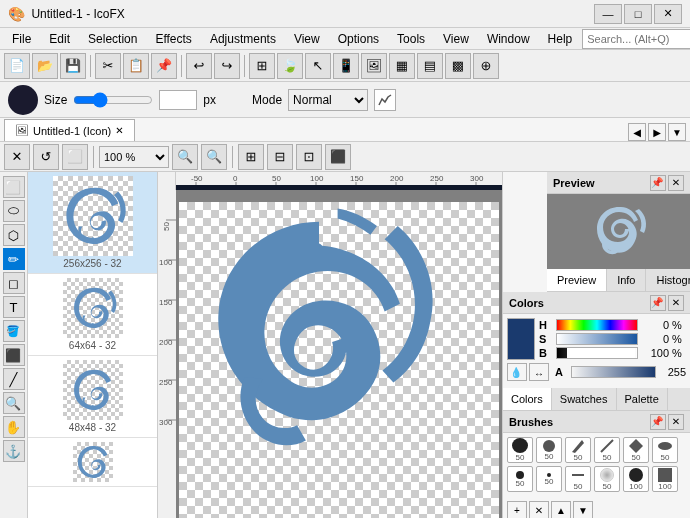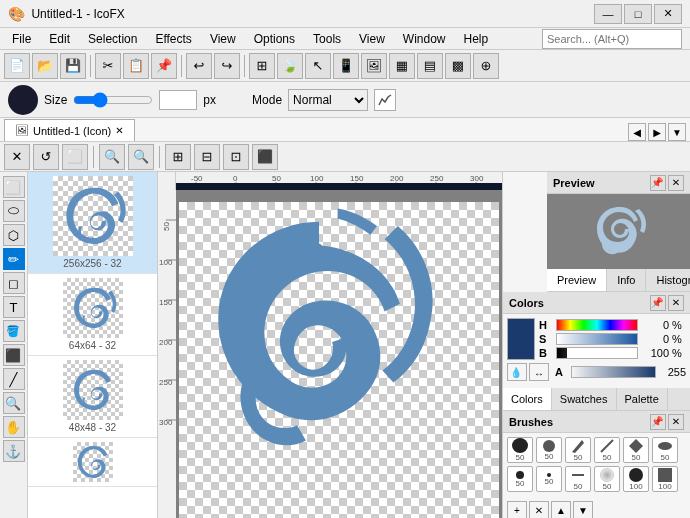"Adjustments" span.menu-item { html: none -> <span>Adjustments</span> }
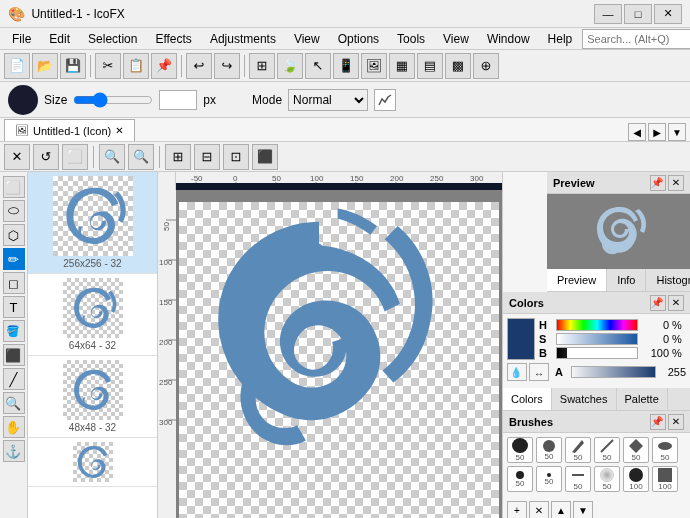"100 %" select.zoom-select { html: none -> <select> <option>100 %</option> <option>200 %</option> <option>50 %</option> </select> }
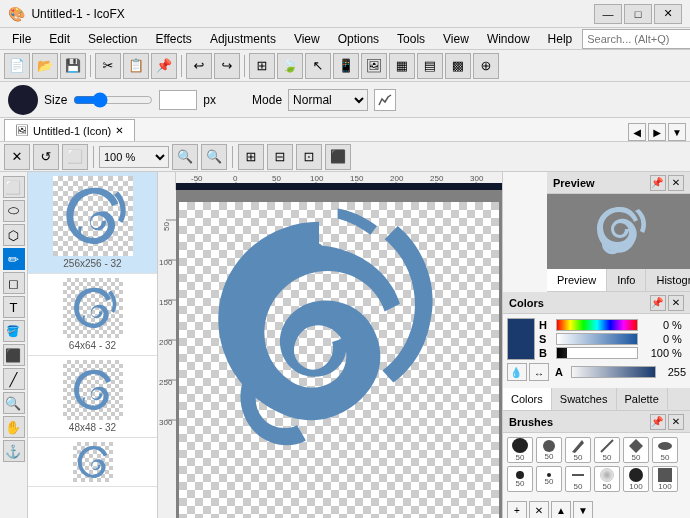"-50" .ruler-top { border-bottom: 7px solid #0f172a -> 5px solid #0f172a }
